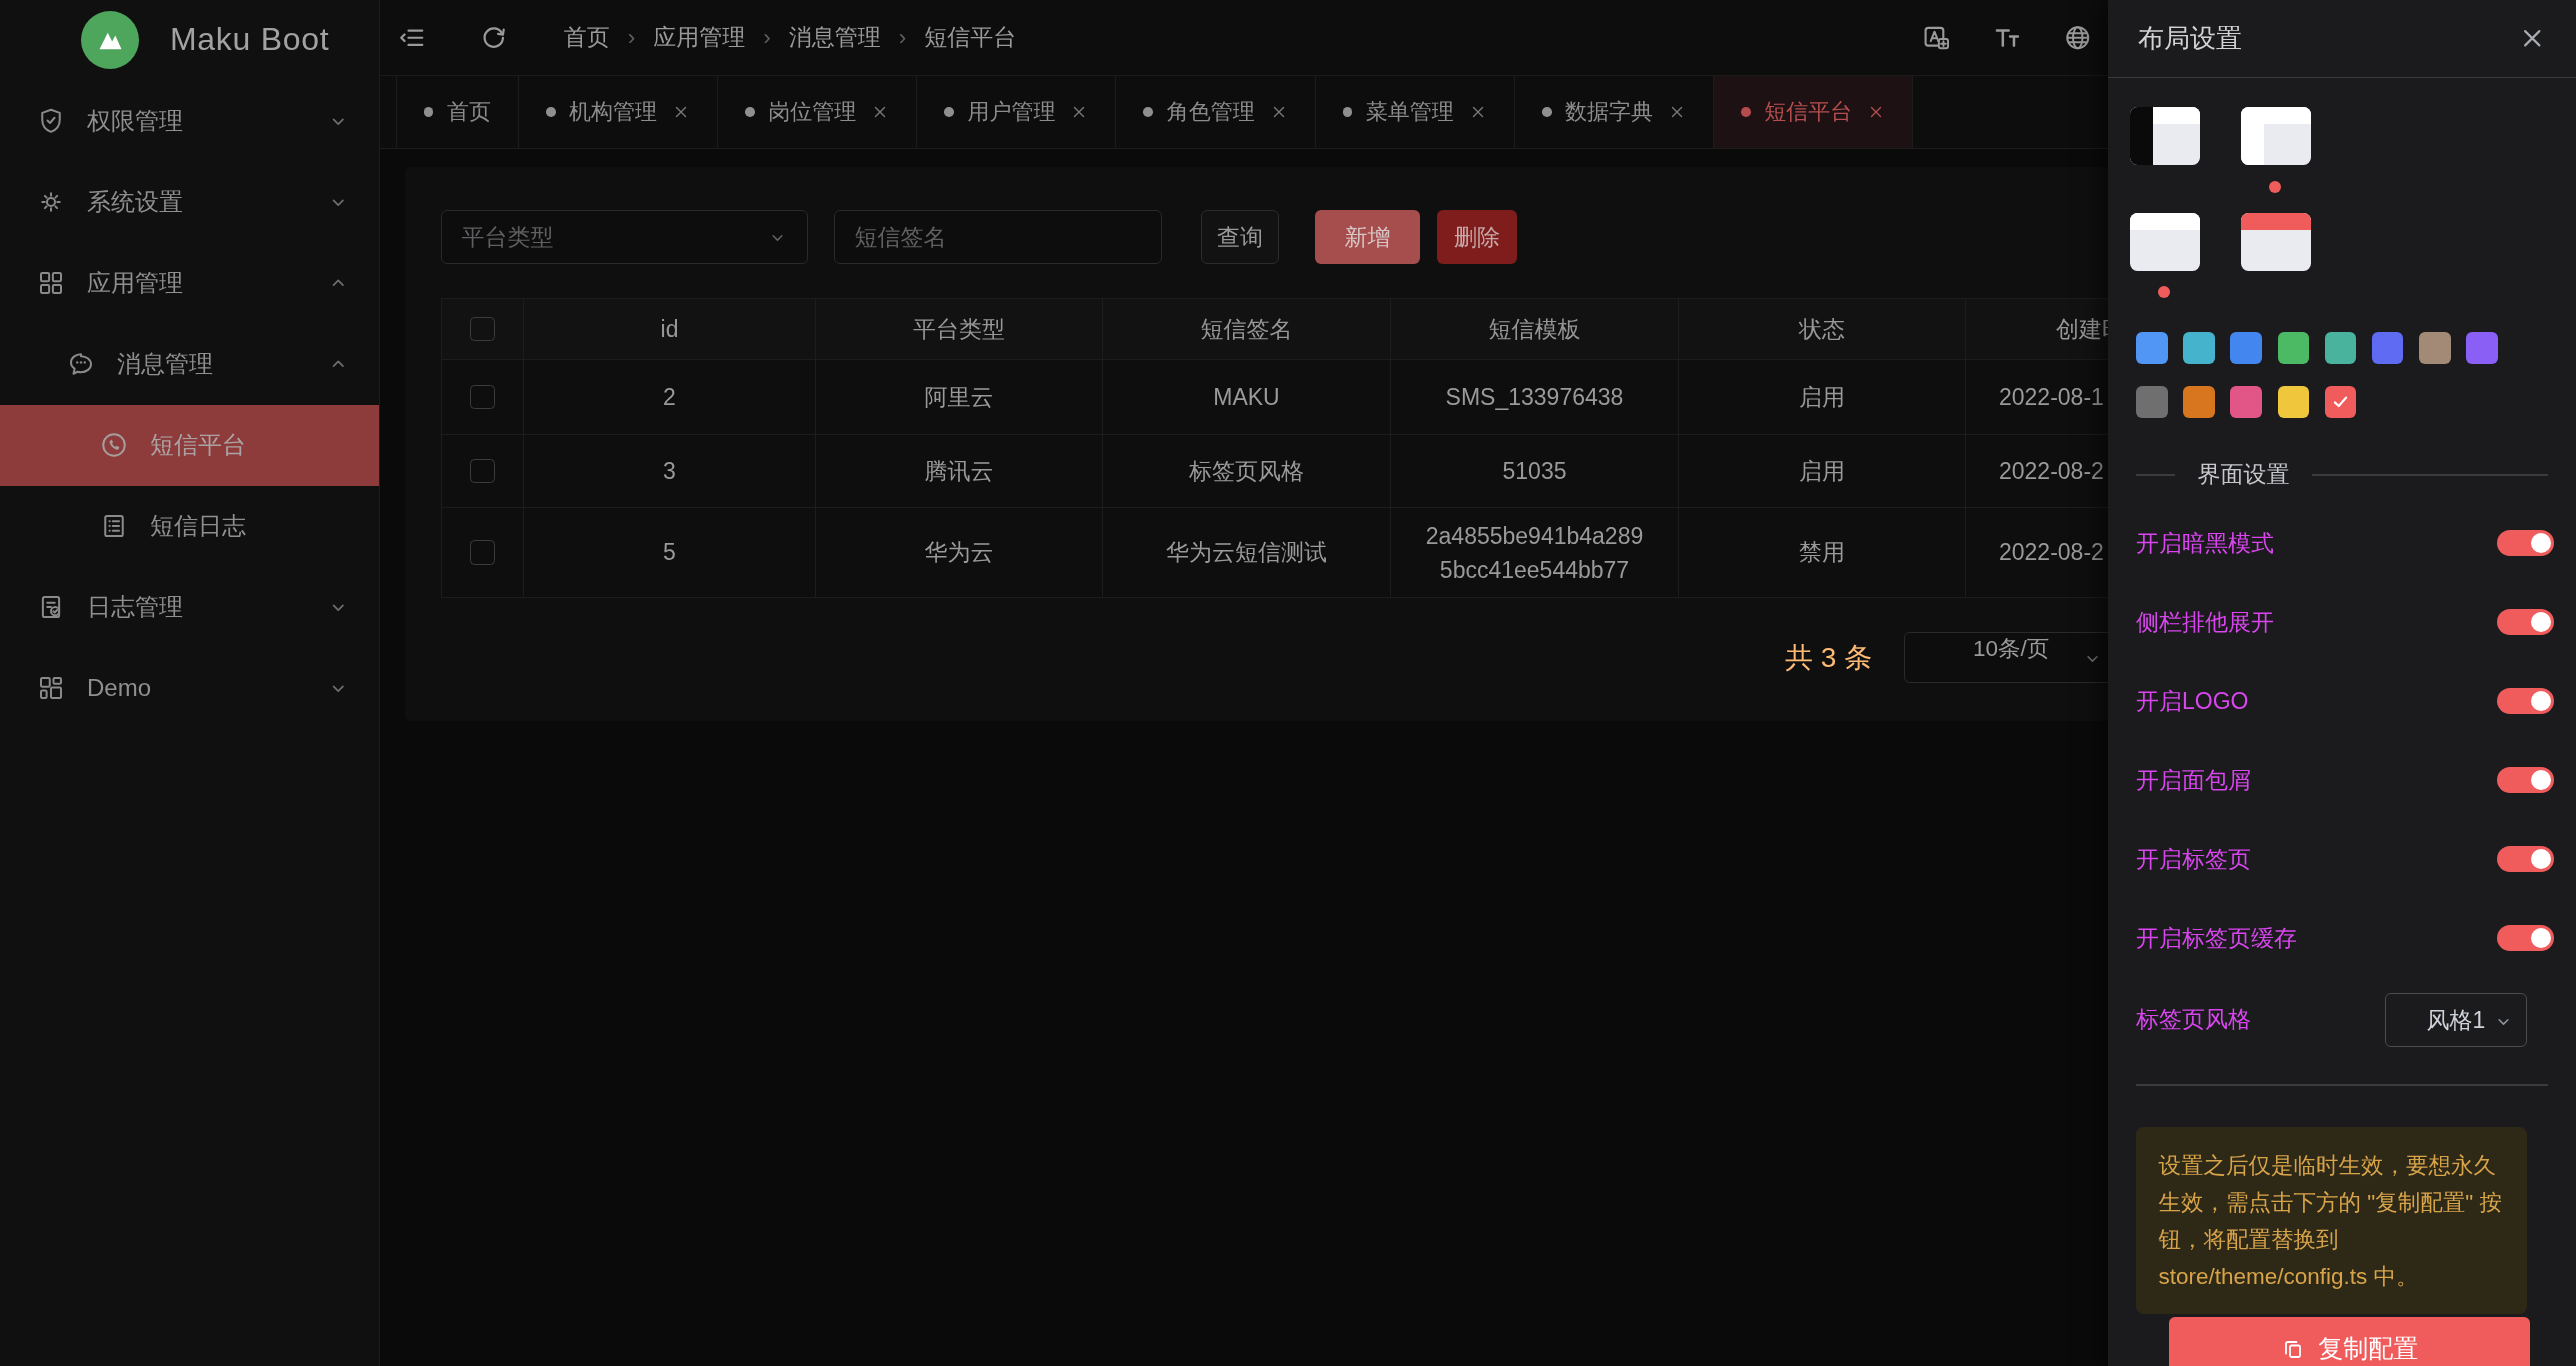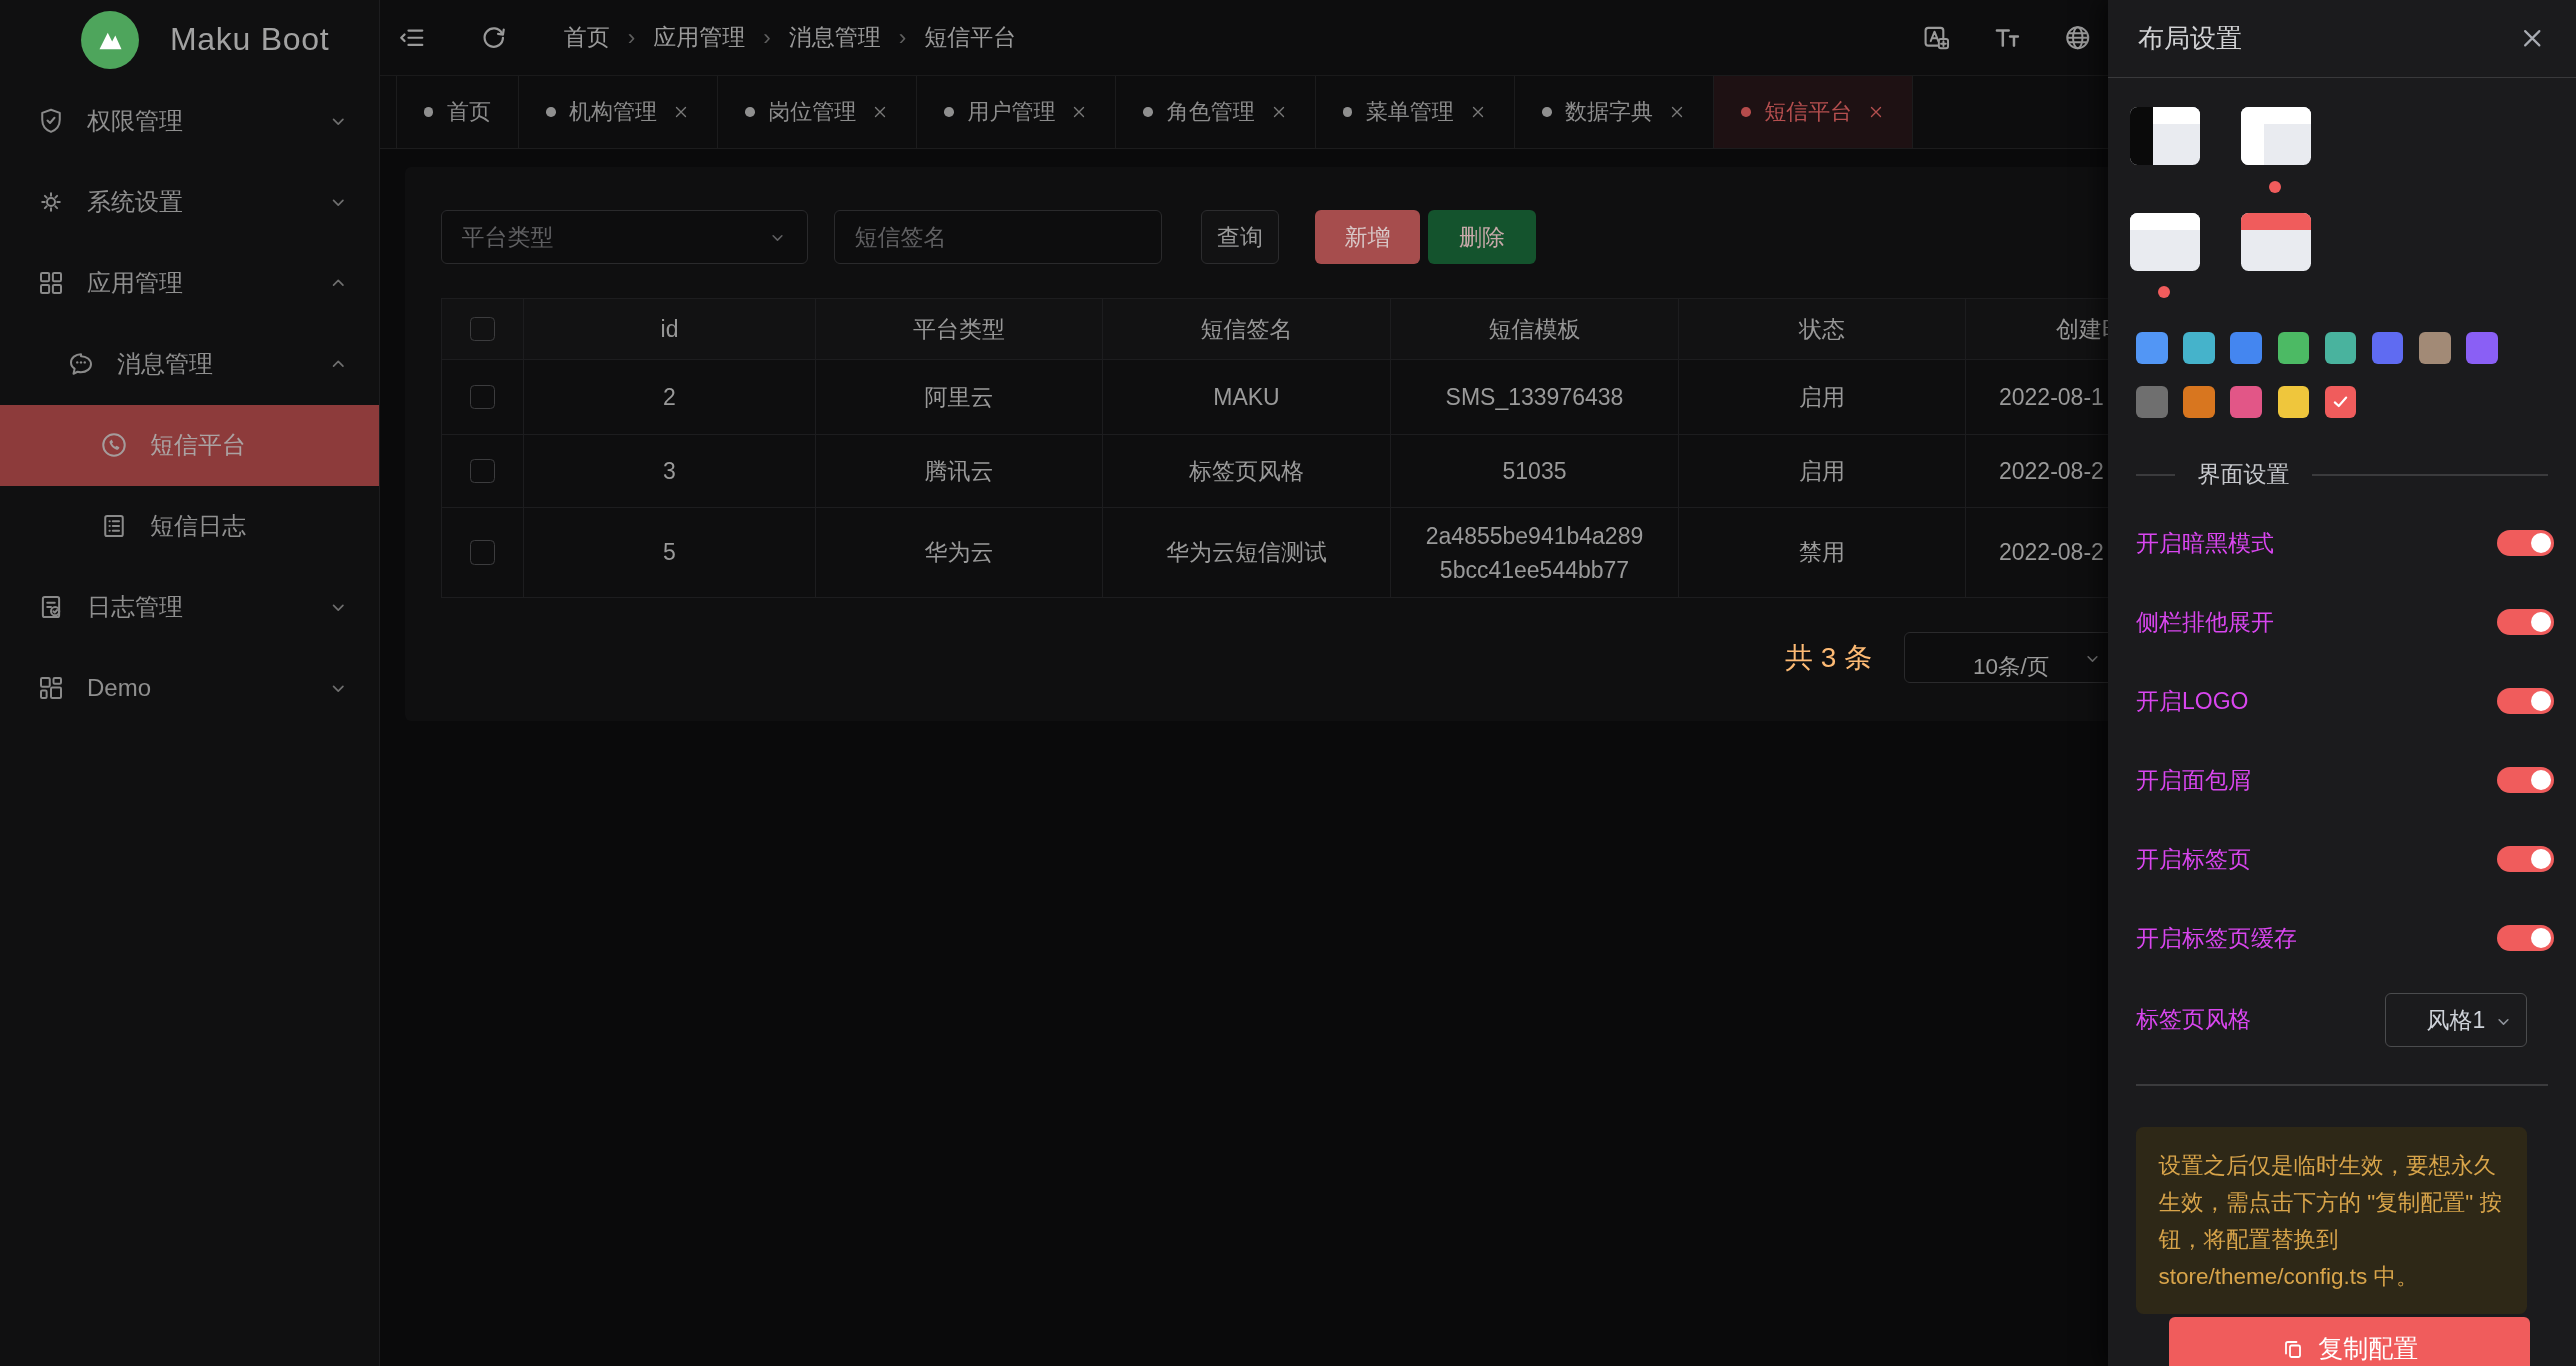"删除" .btn-del { background: #14532d -> #7f1d1d; margin-left: 8px -> 17px; width: 108px -> 80px }
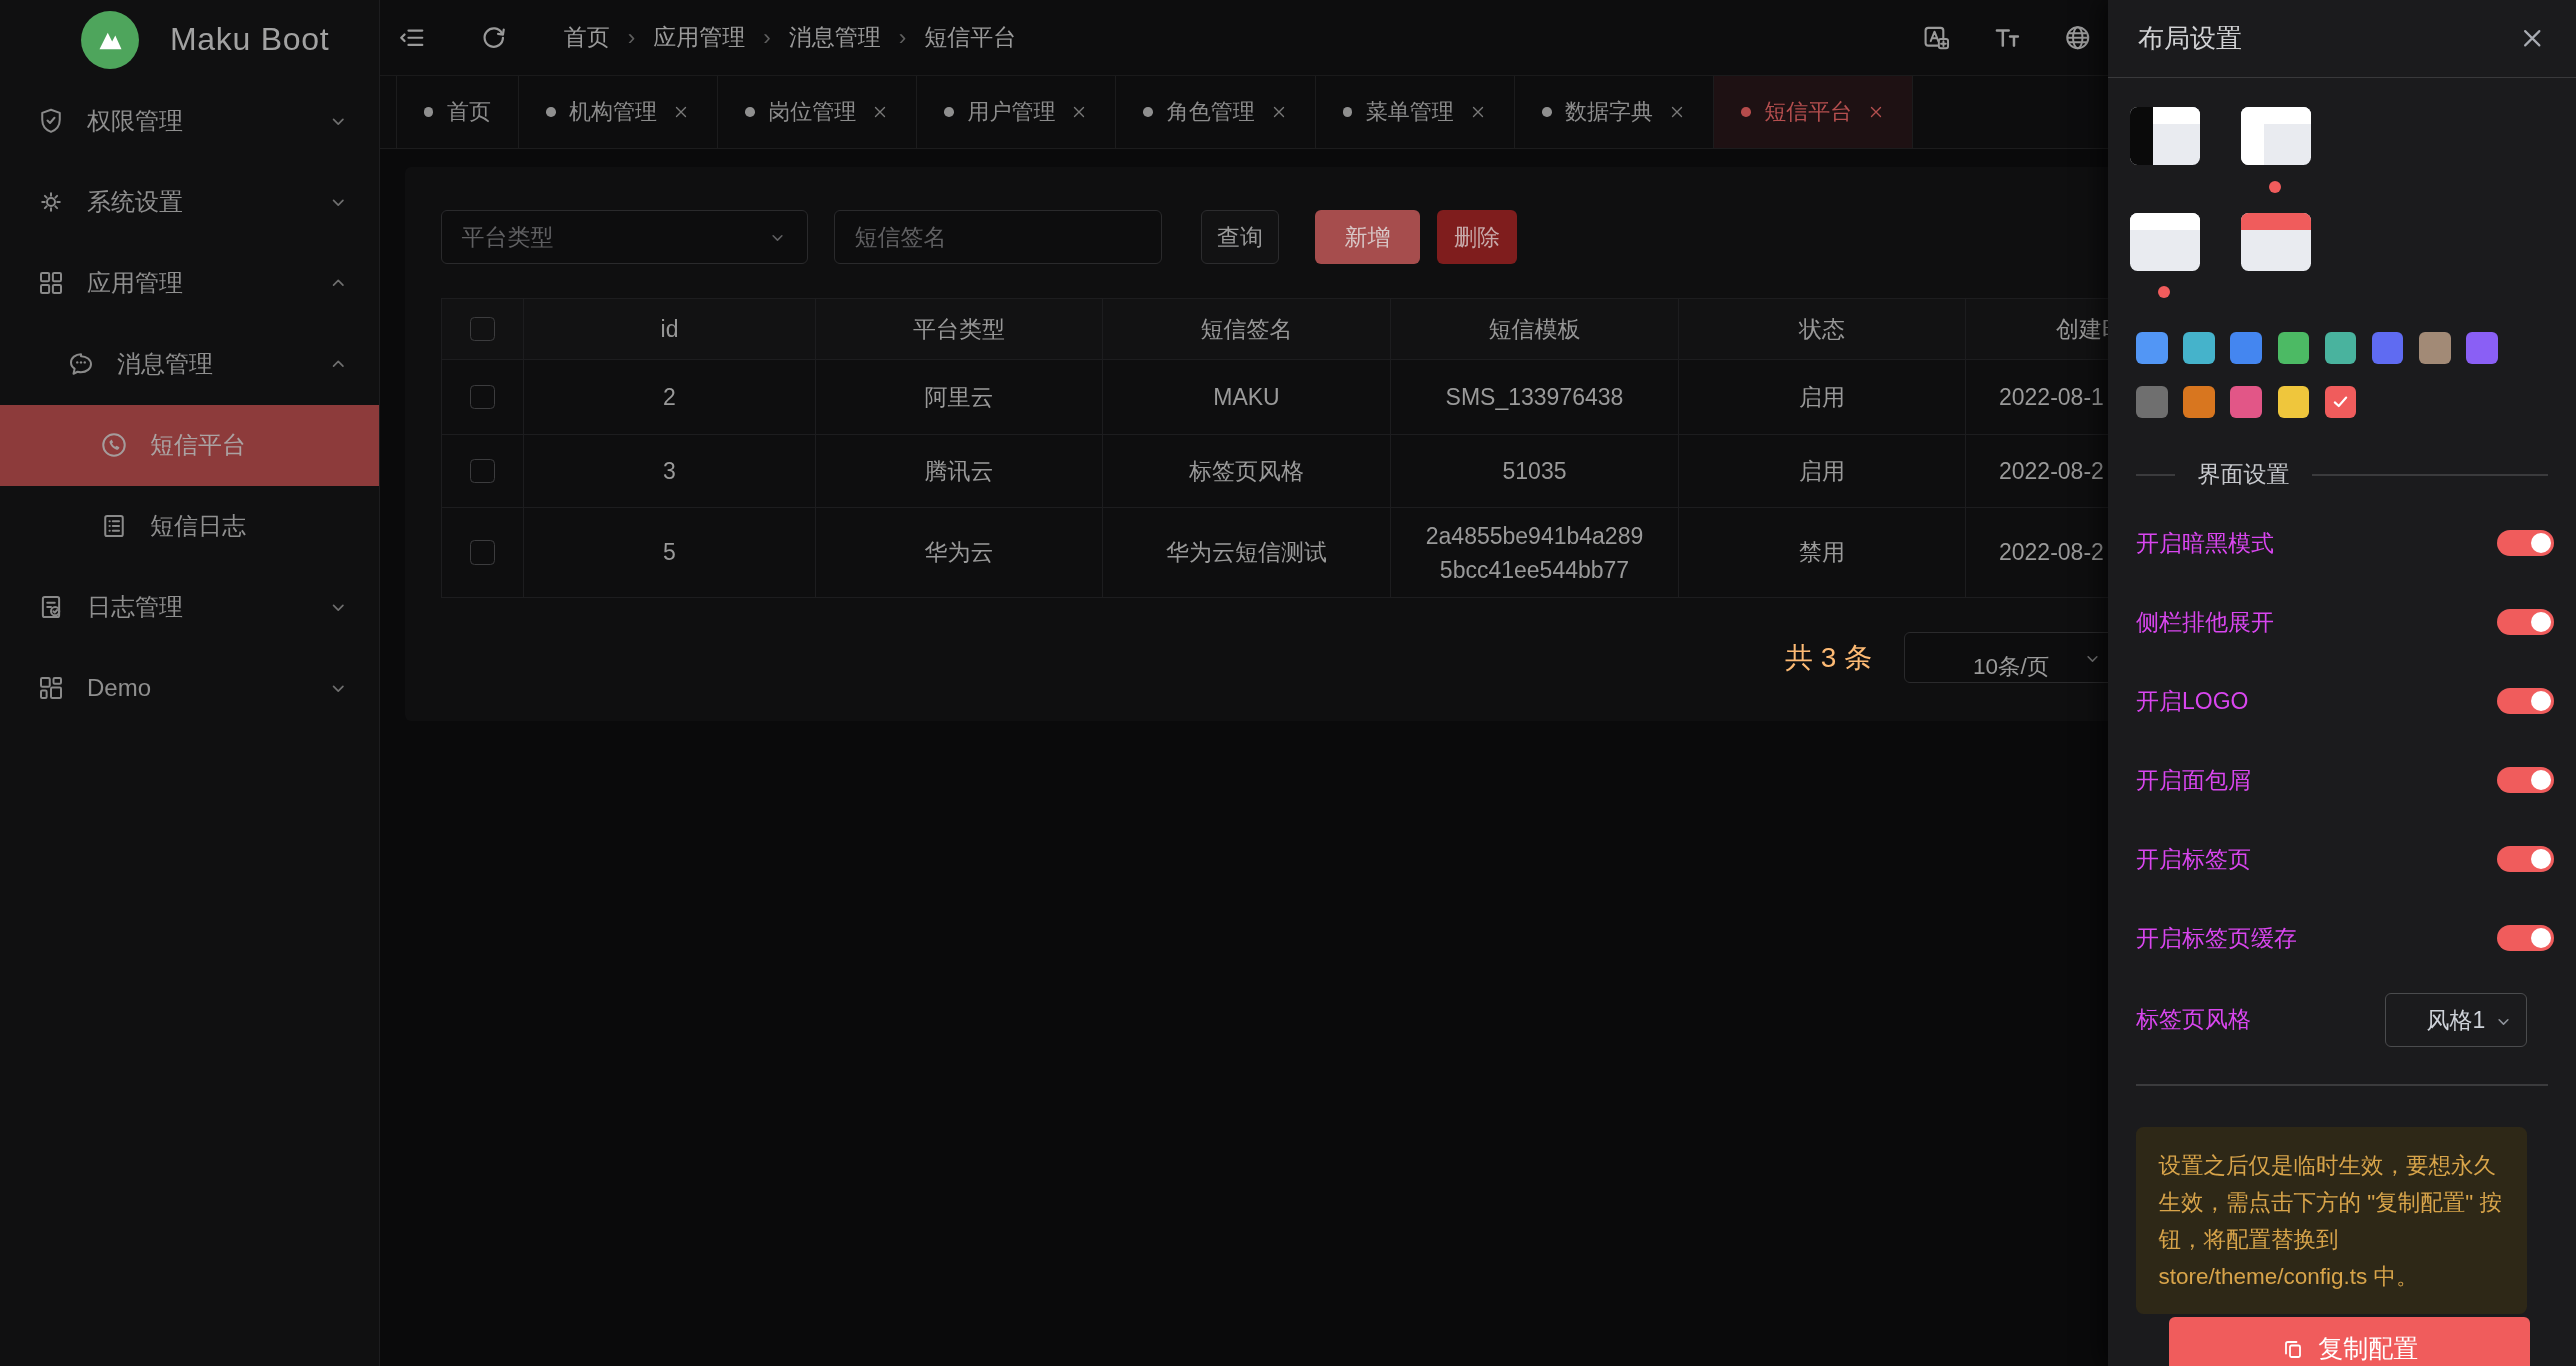"10条/页" .pag-size { align-items: flex-end -> flex-start }
